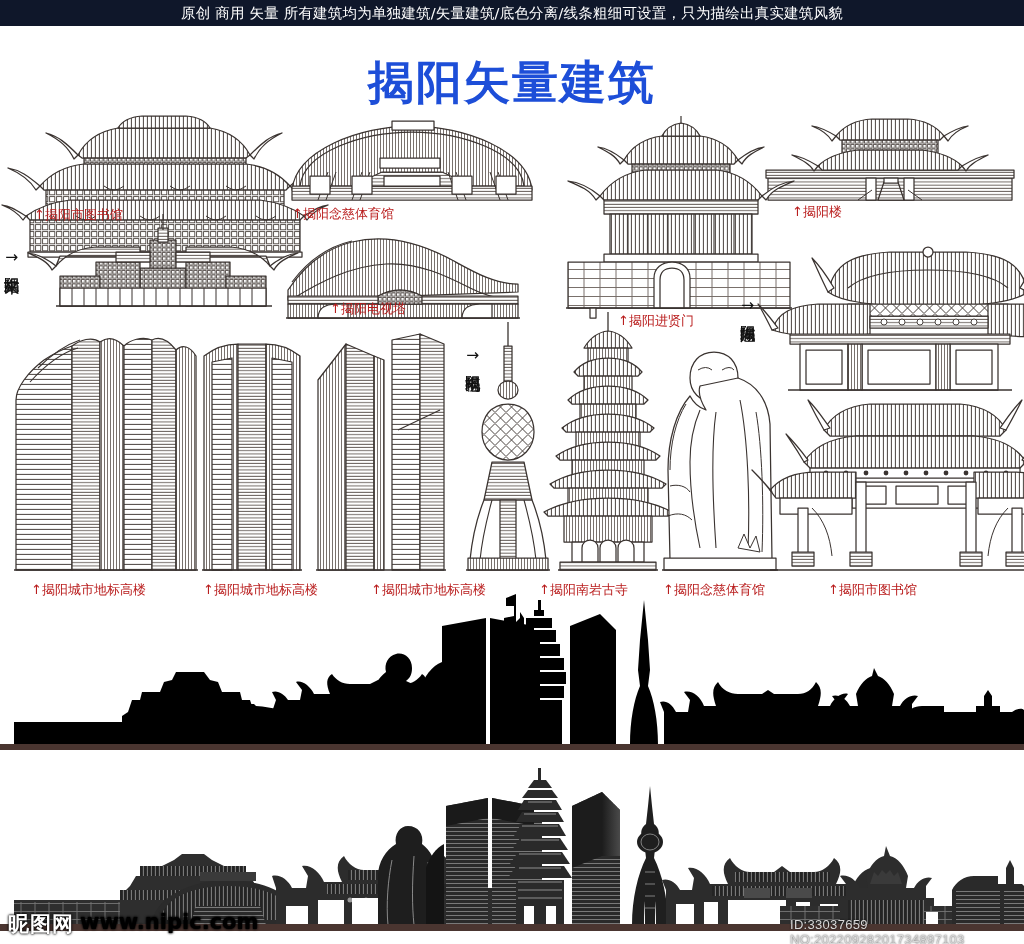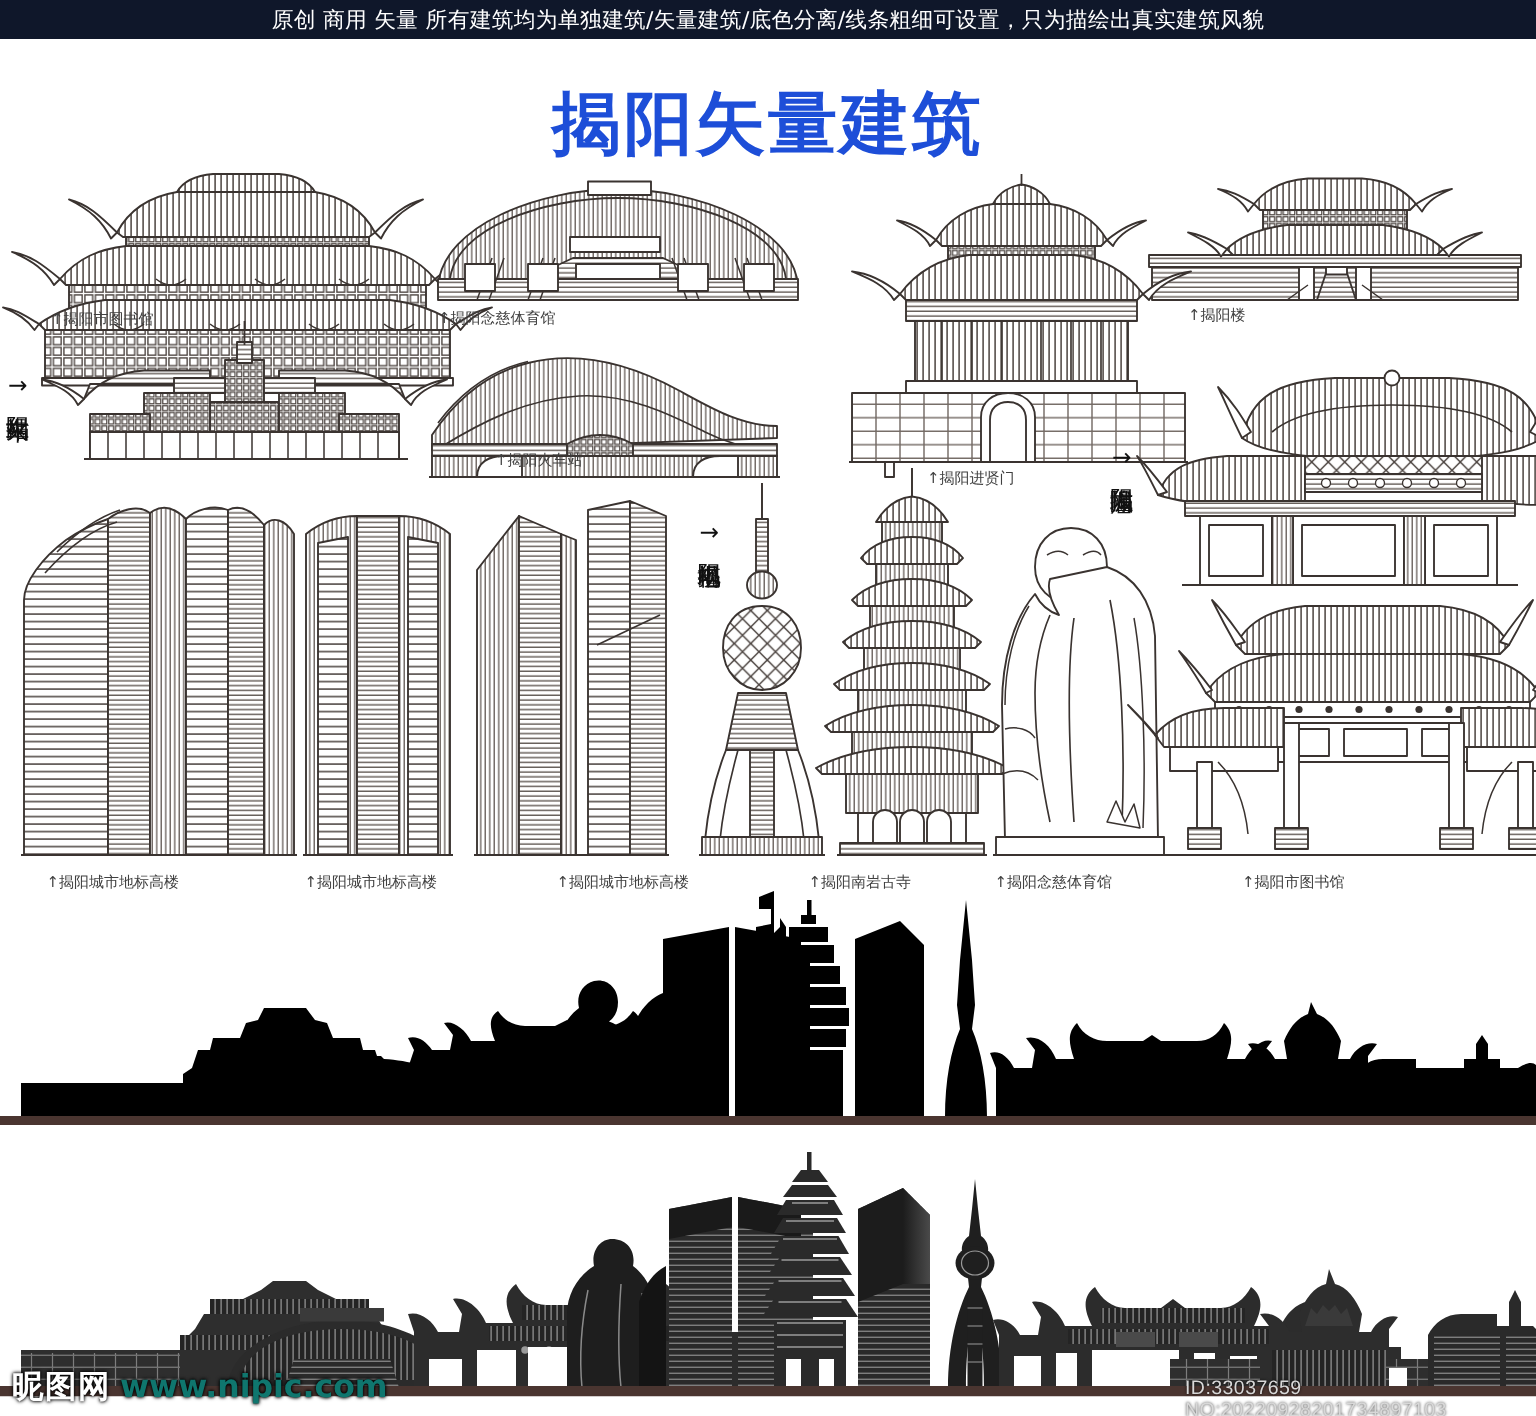"↑揭阳市图书馆" .lbl { color: #404040 -> #b91c1c; font-size: 10px -> 13px }
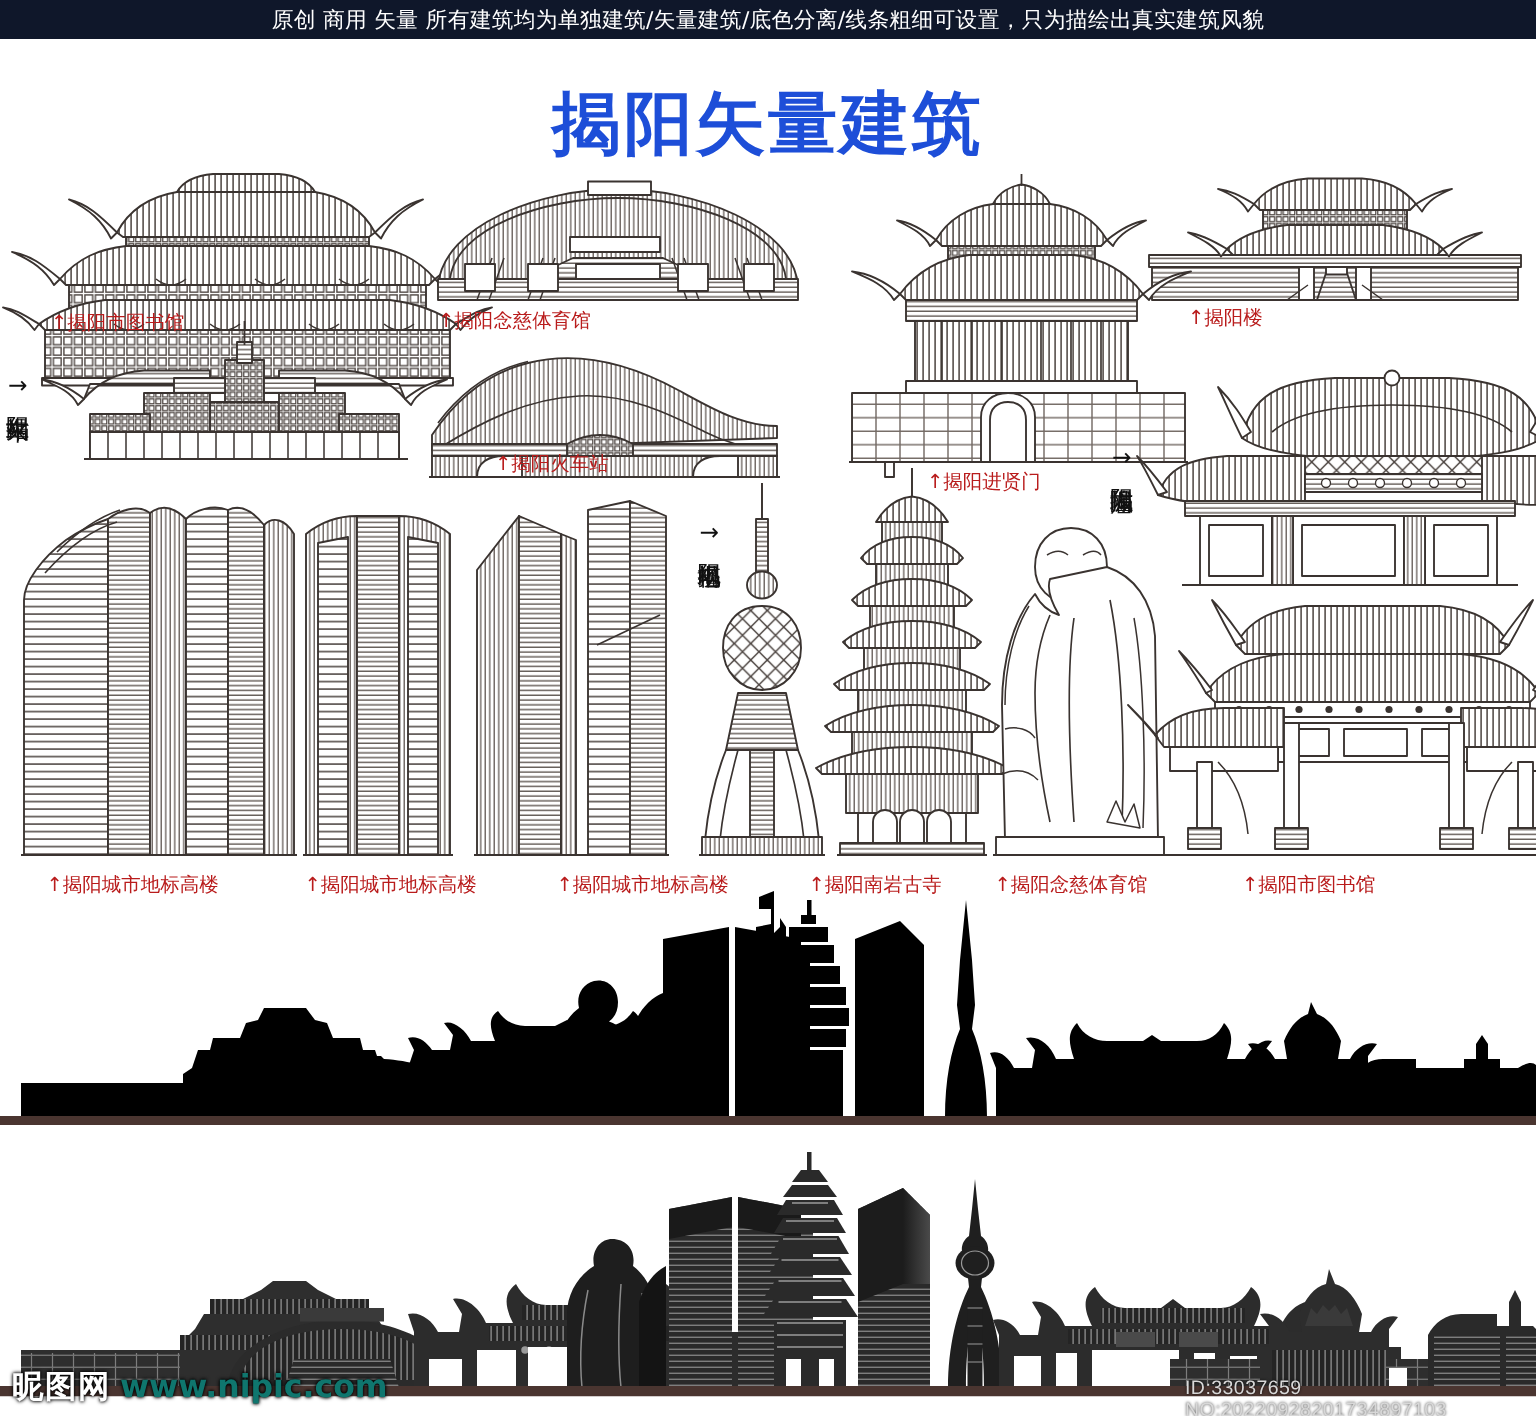"↑揭阳火车站" div.lbl { text: 火车站 -> 电视塔 }
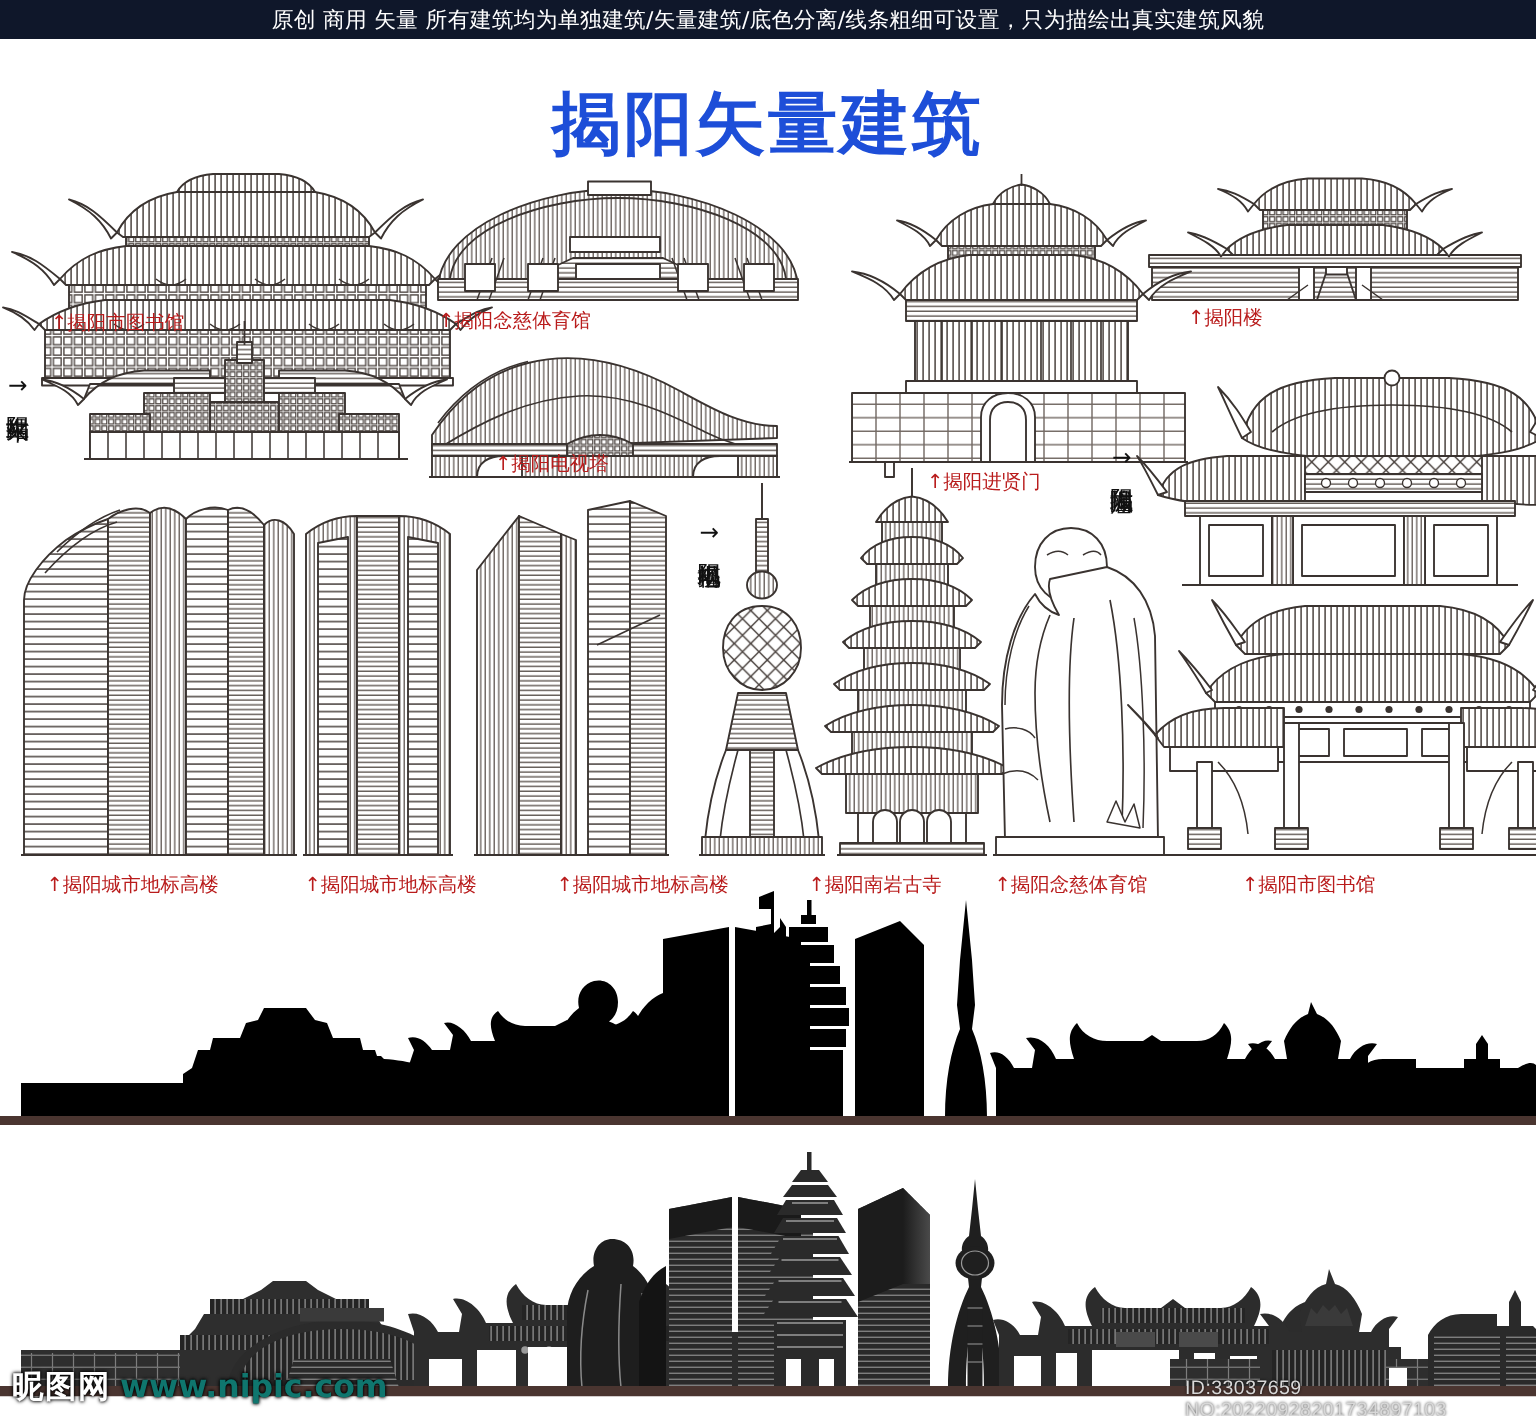"昵图网" #wm { align-items: center -> flex-start }
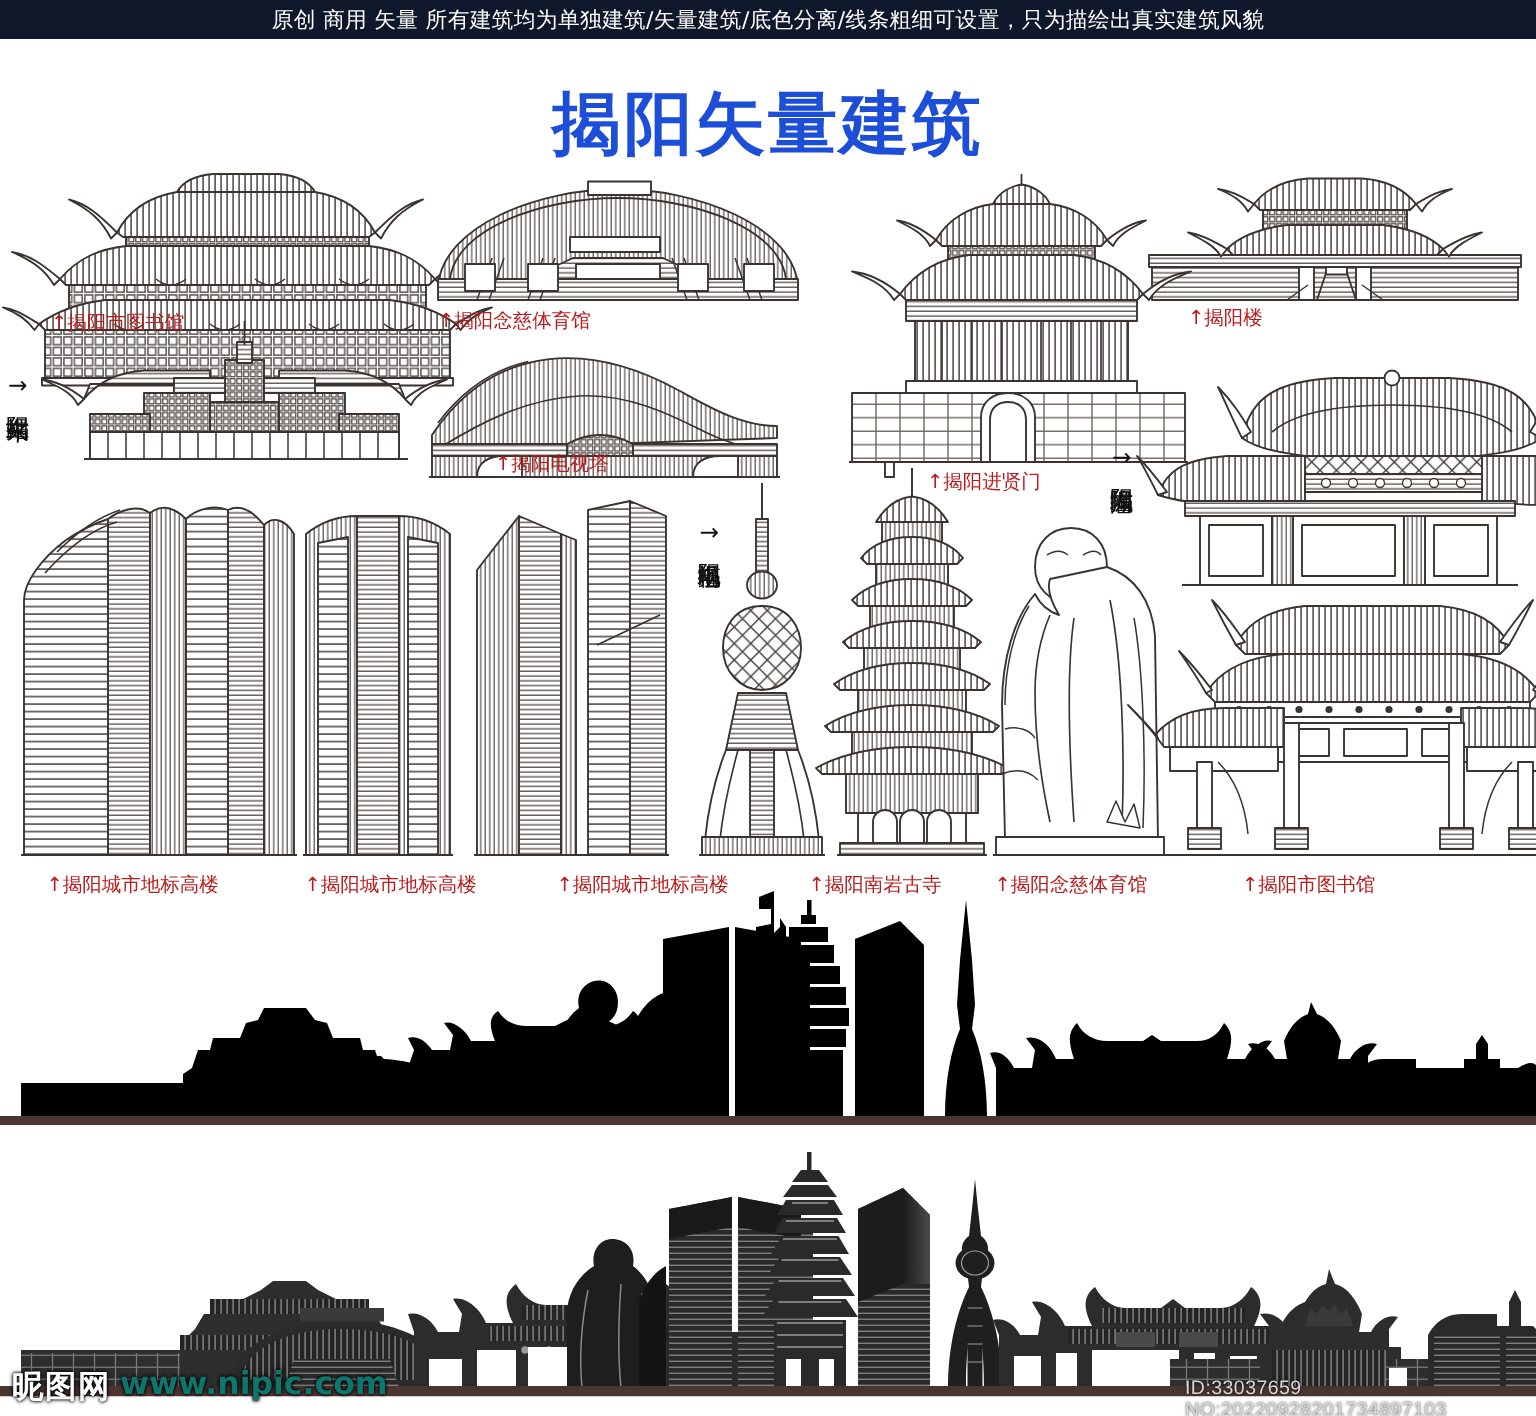"www.nipic.com" #wm-url { color: #0f766e -> #000000 }
